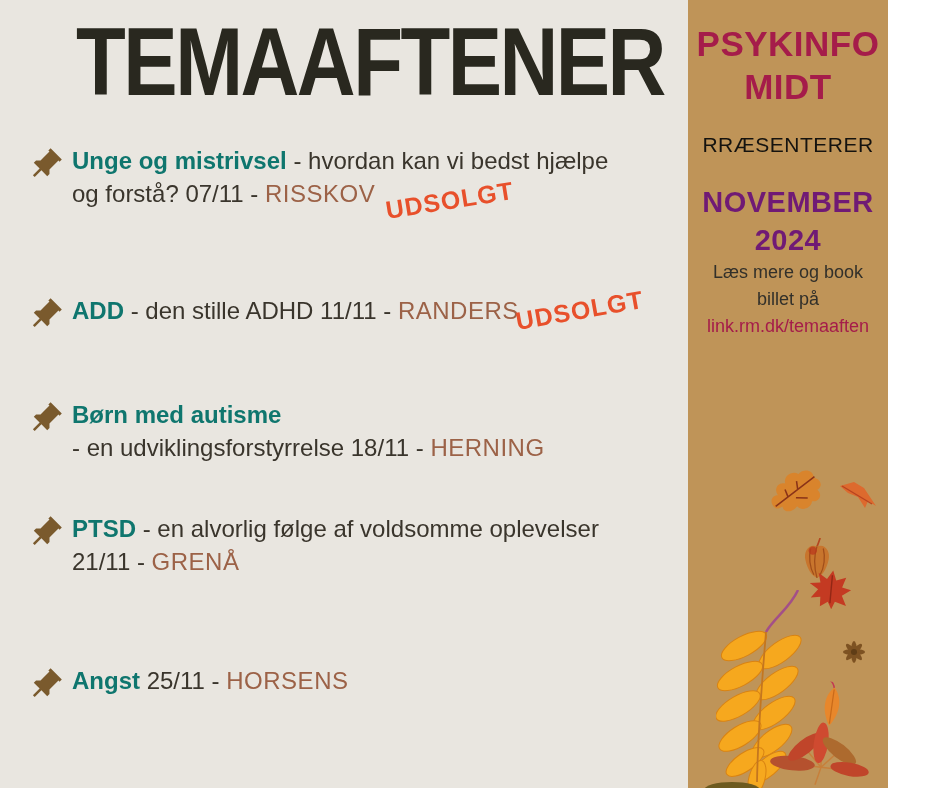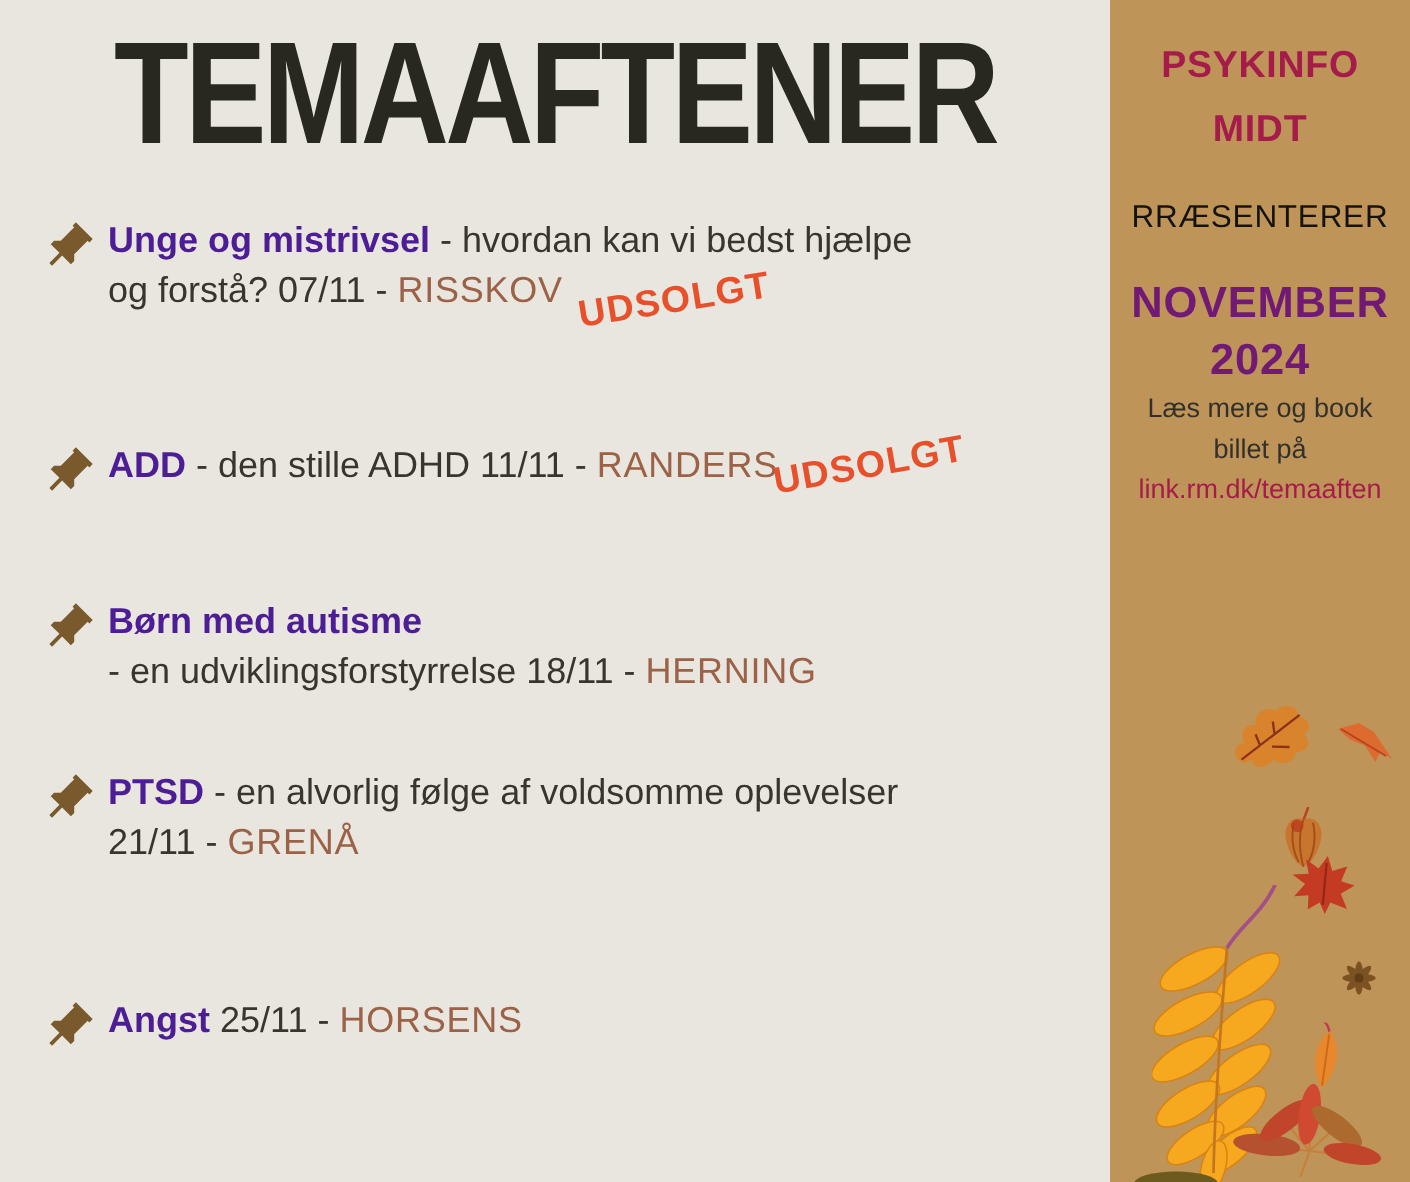"TEMAAFTENER" #main { width: 740px -> 688px }
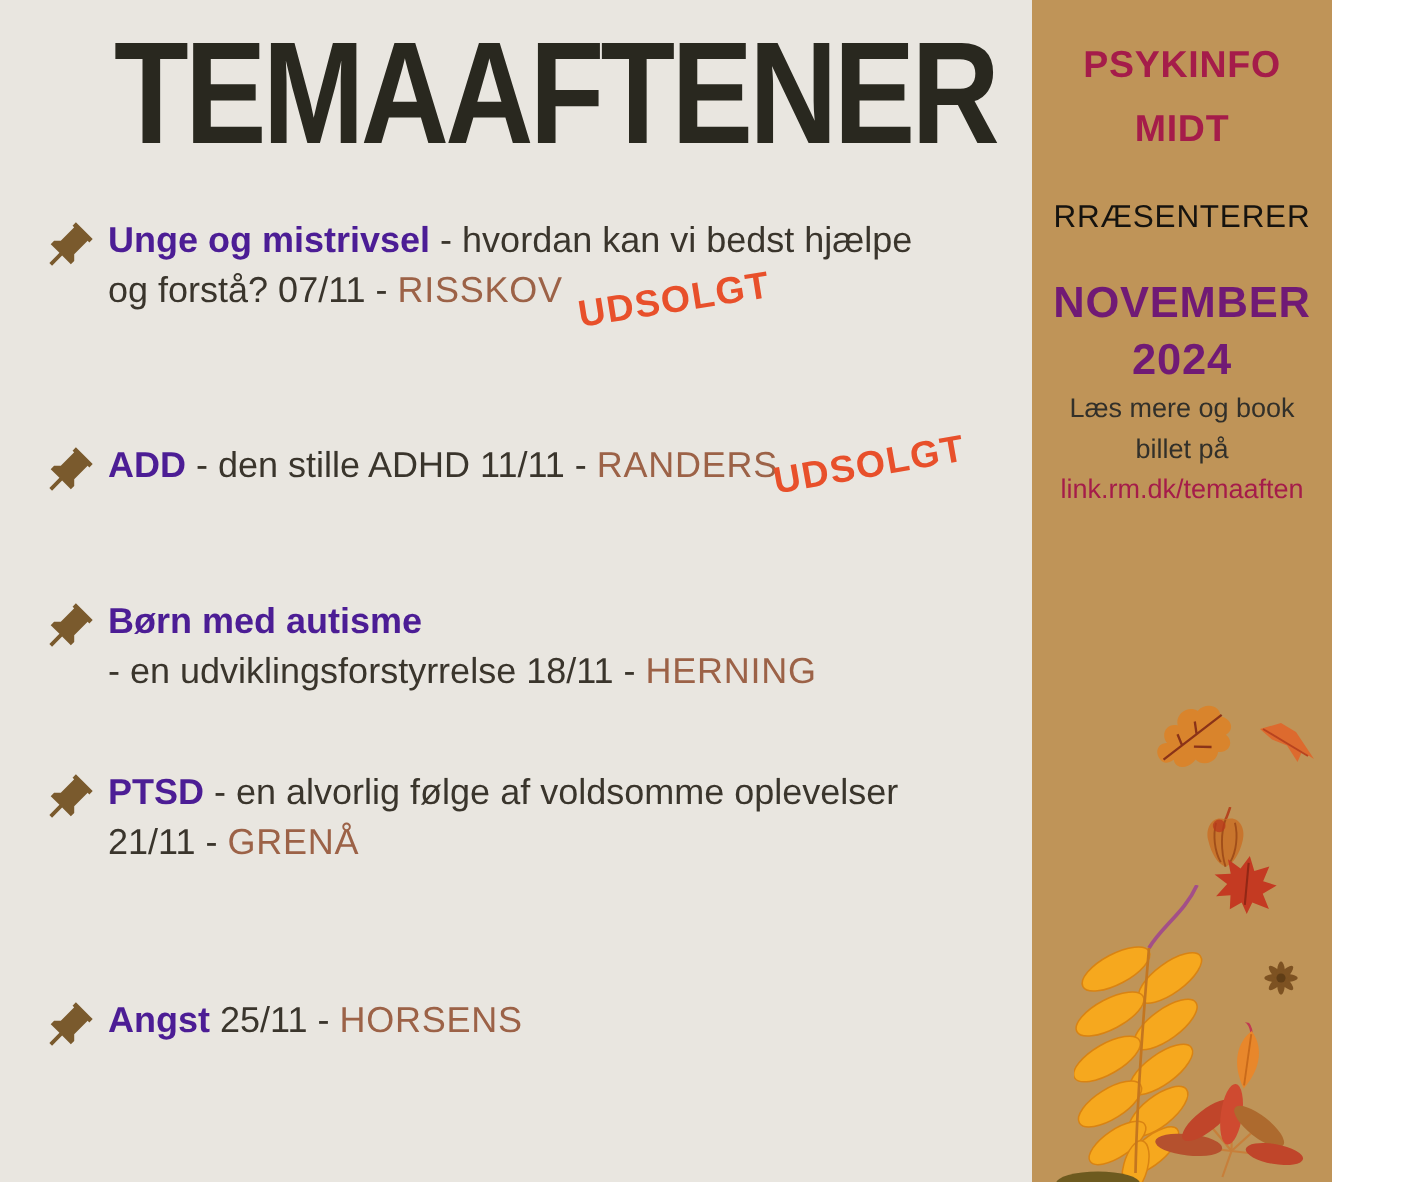"PSYKINFO" .brand { font-size: 25px -> 35px }
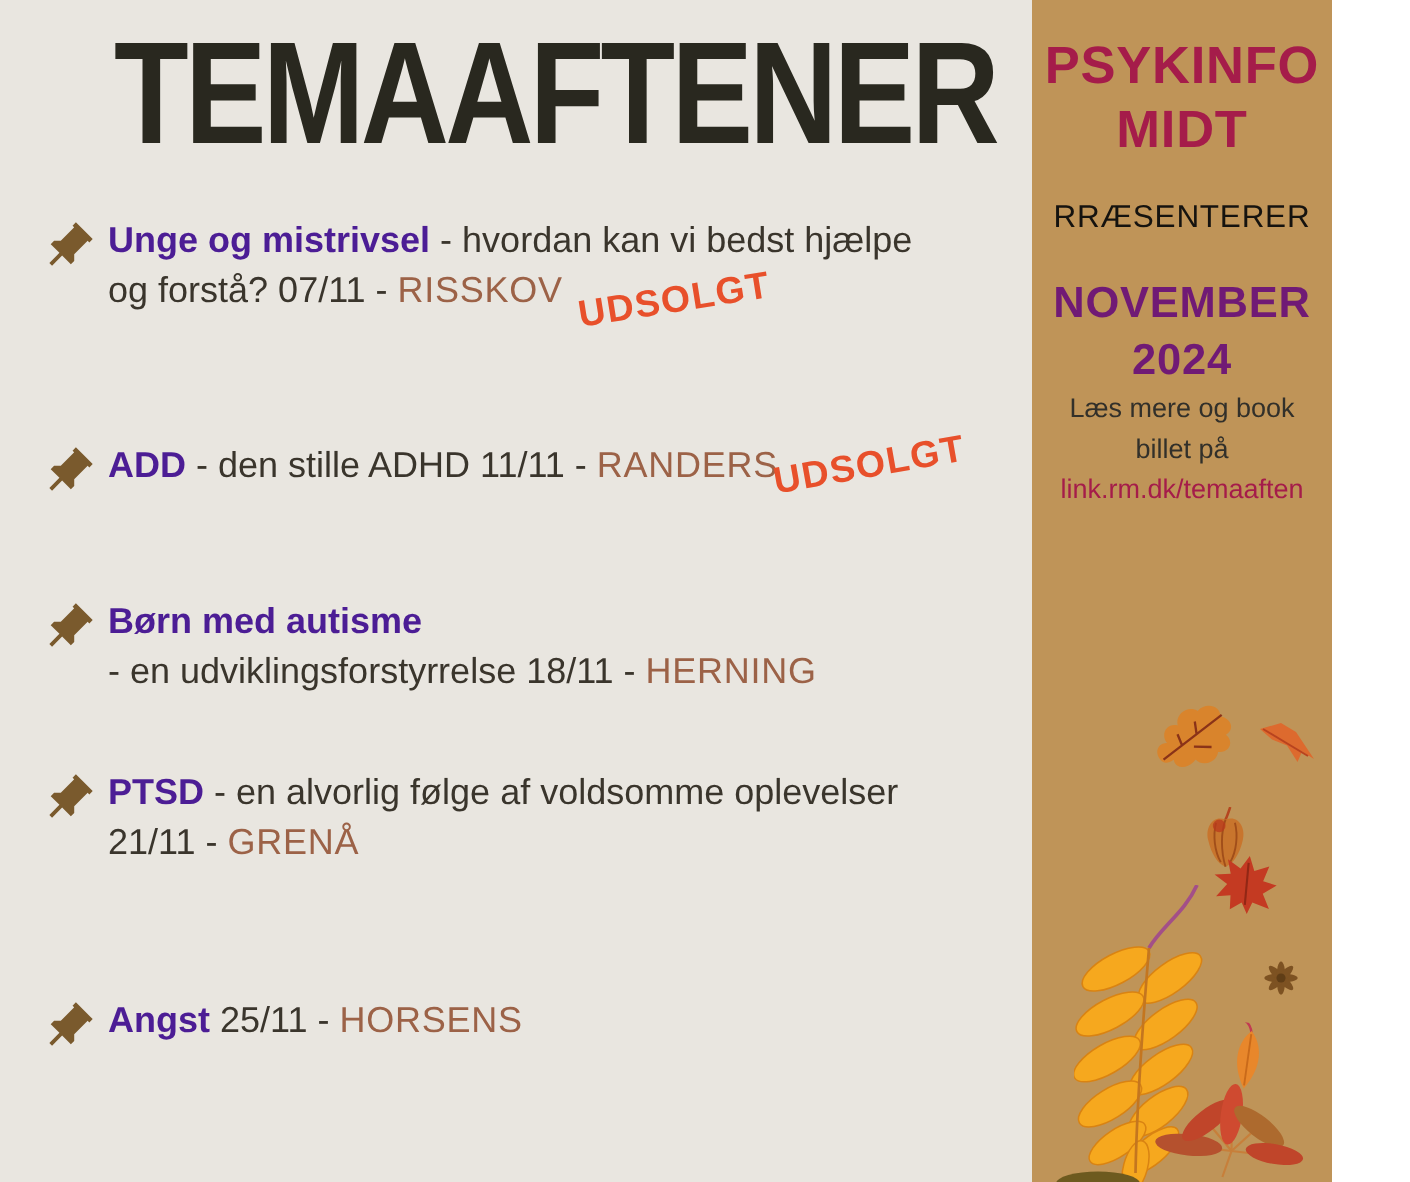"Unge og mistrivsel" .etext b { color: #4c1d95 -> #0f766e }
